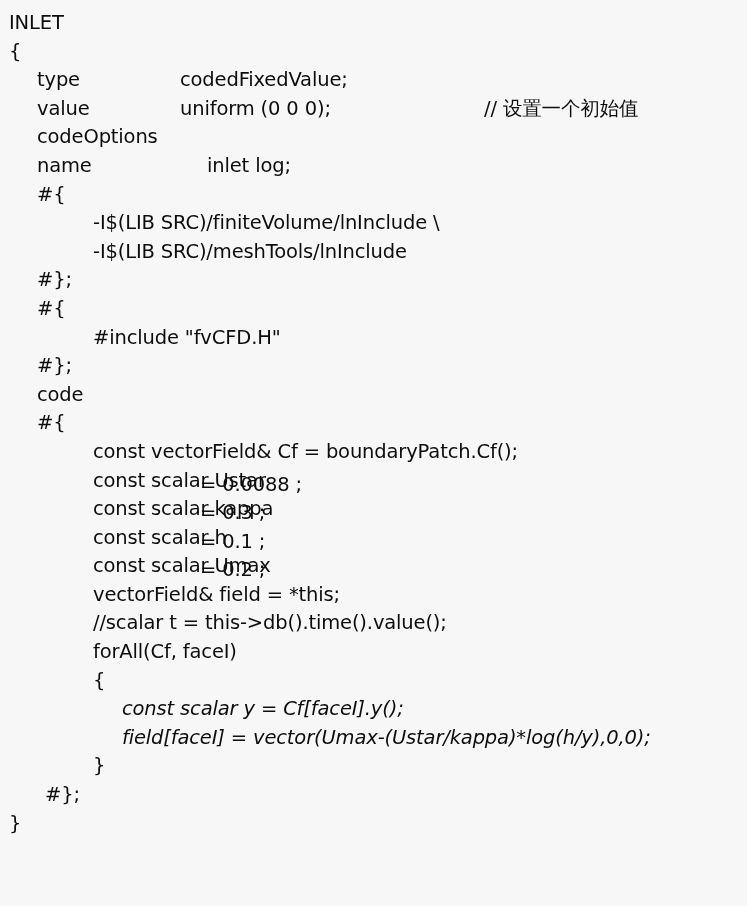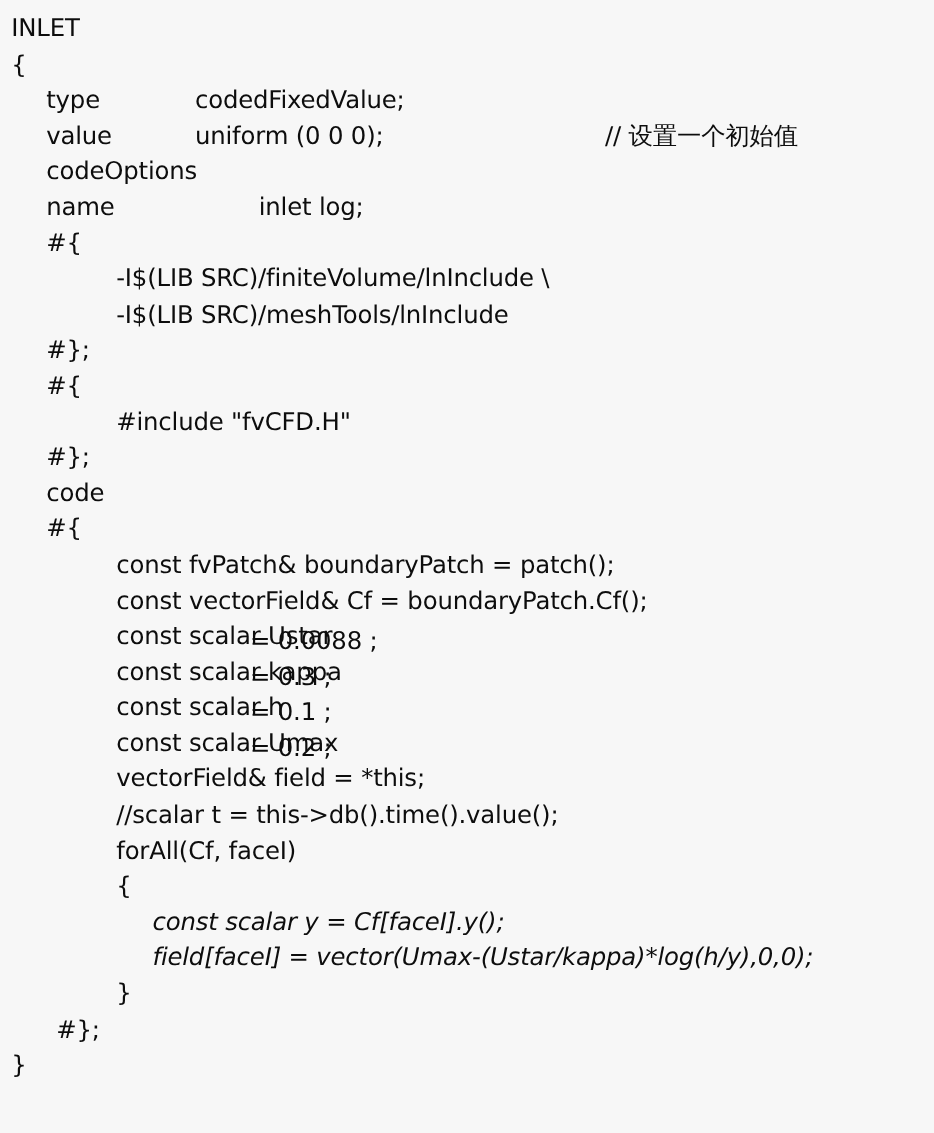"codedFixedValue;" .val-col { left: 156px -> 180px }
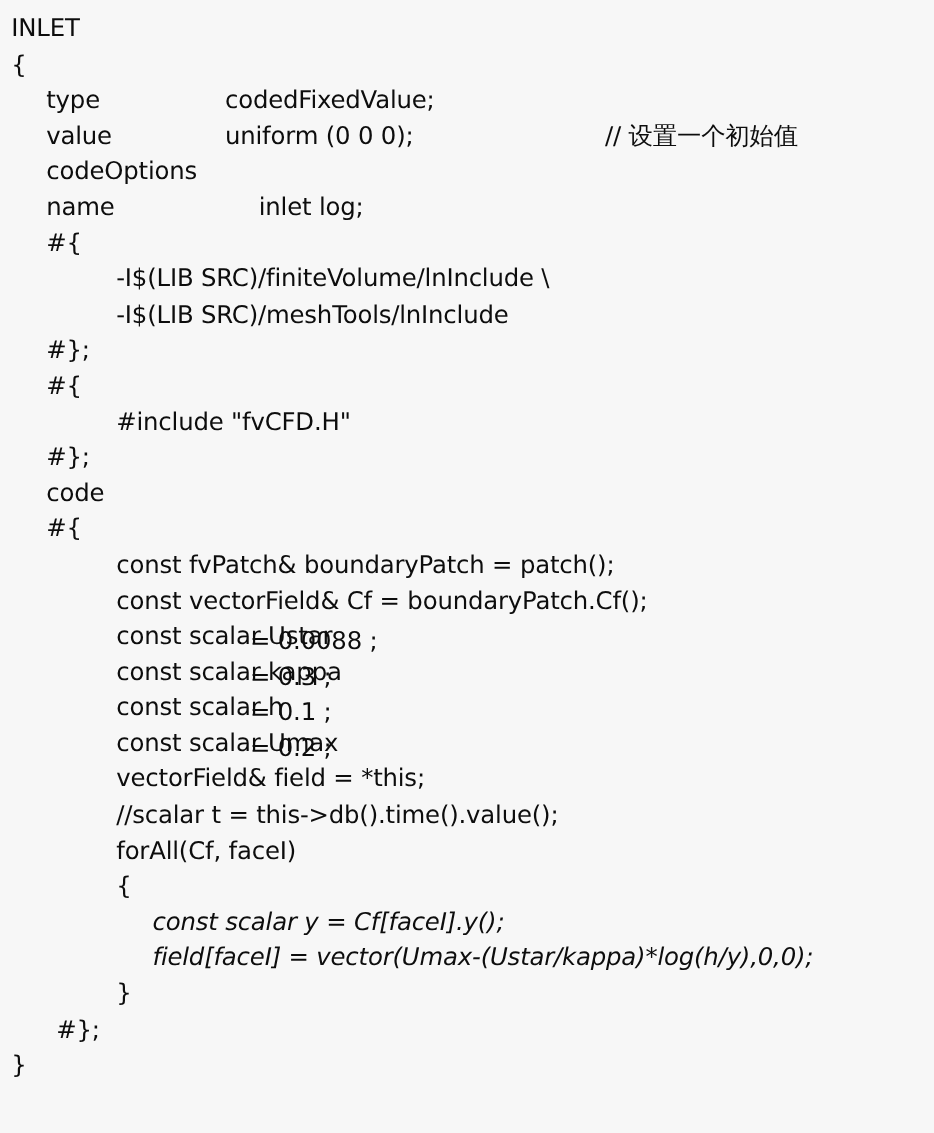"const fvPatch& boundaryPatch = patch();" div.code-line { html: <div><span>const fvPatch&amp; boundaryPatch = patch();</span></div> -> none }
